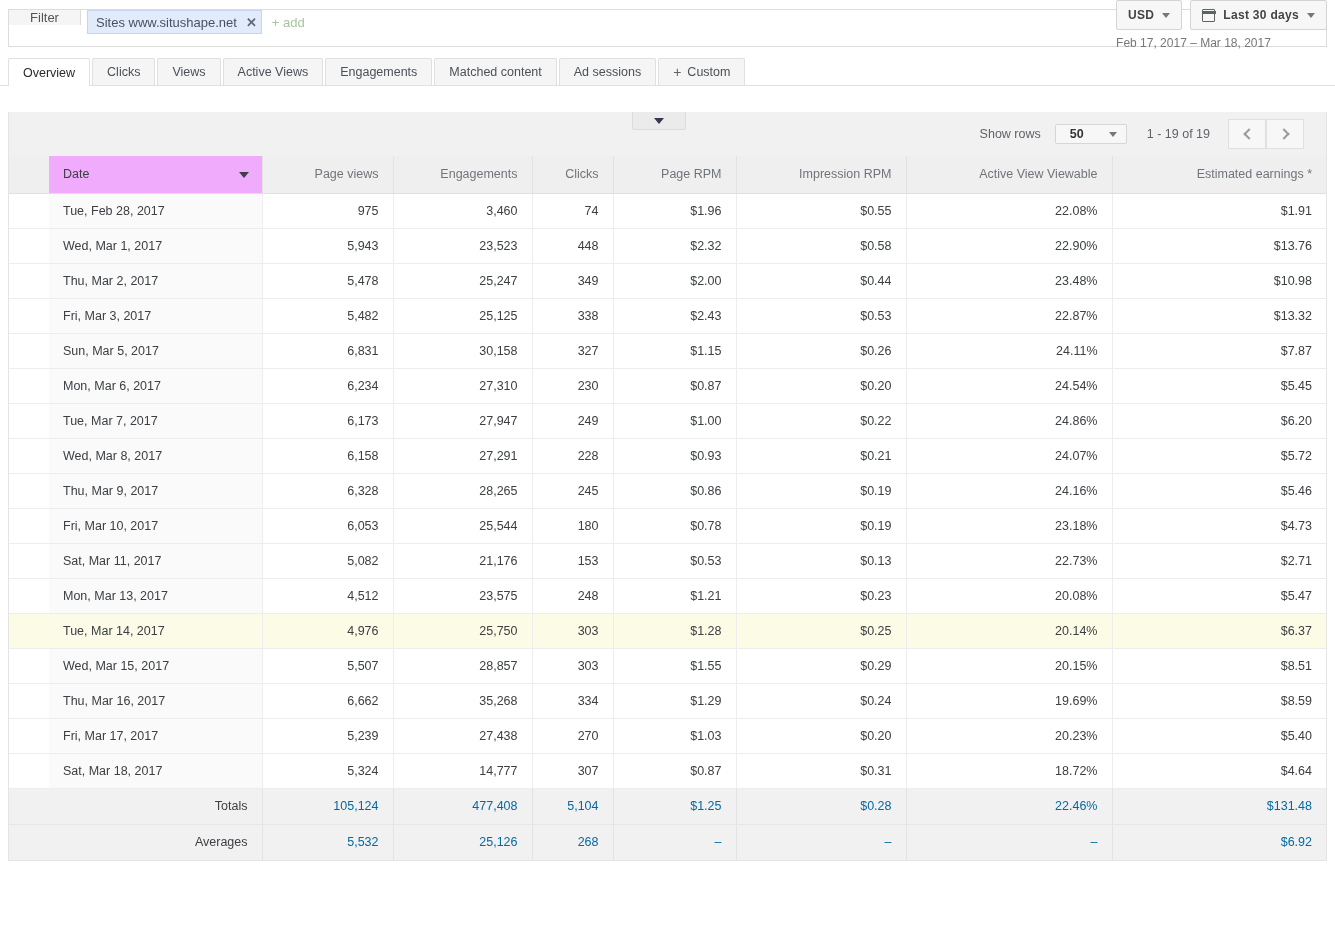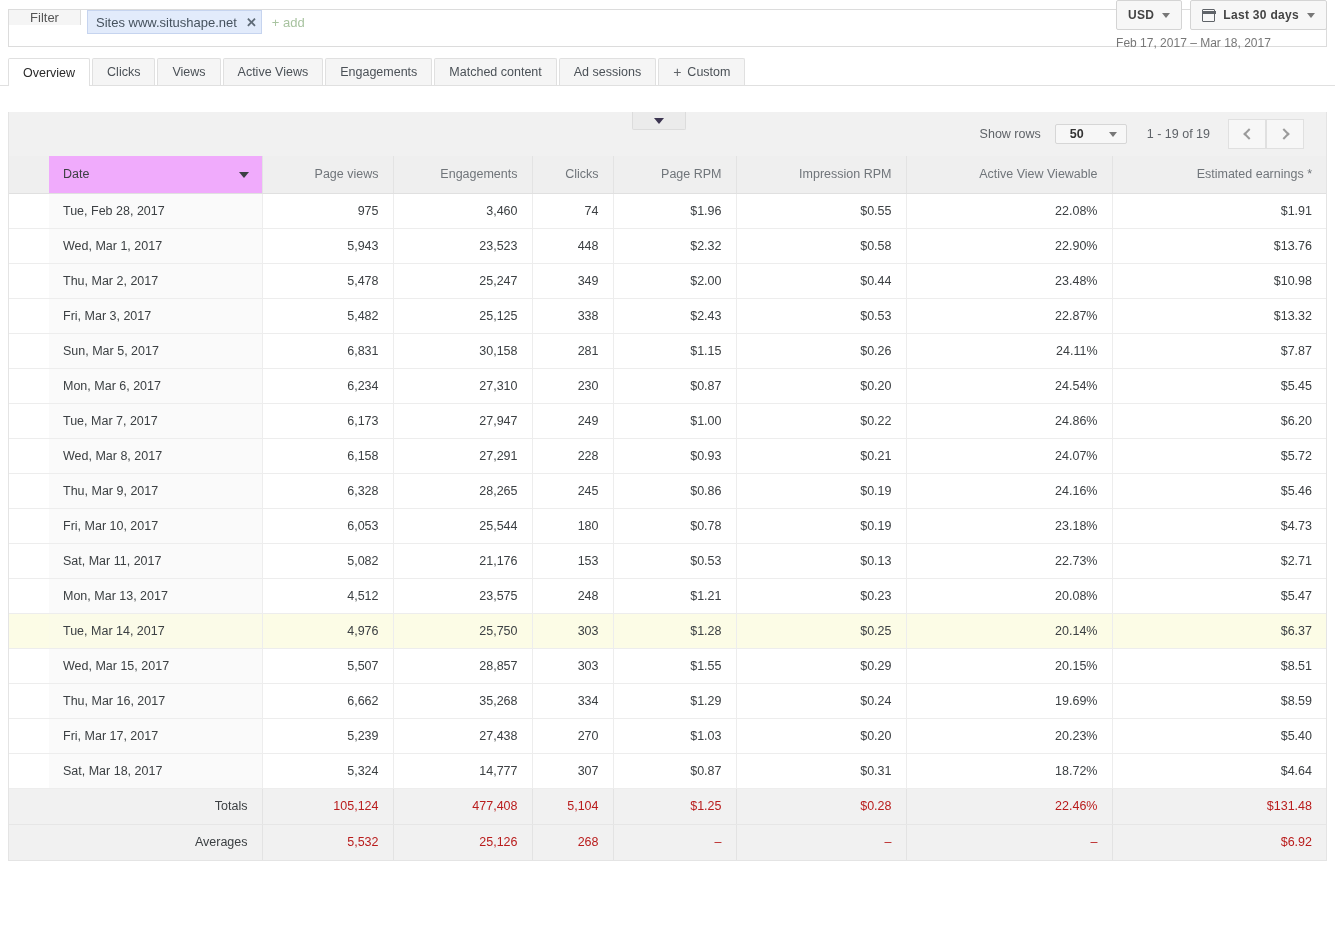"281" td { text: 281 -> 327 }
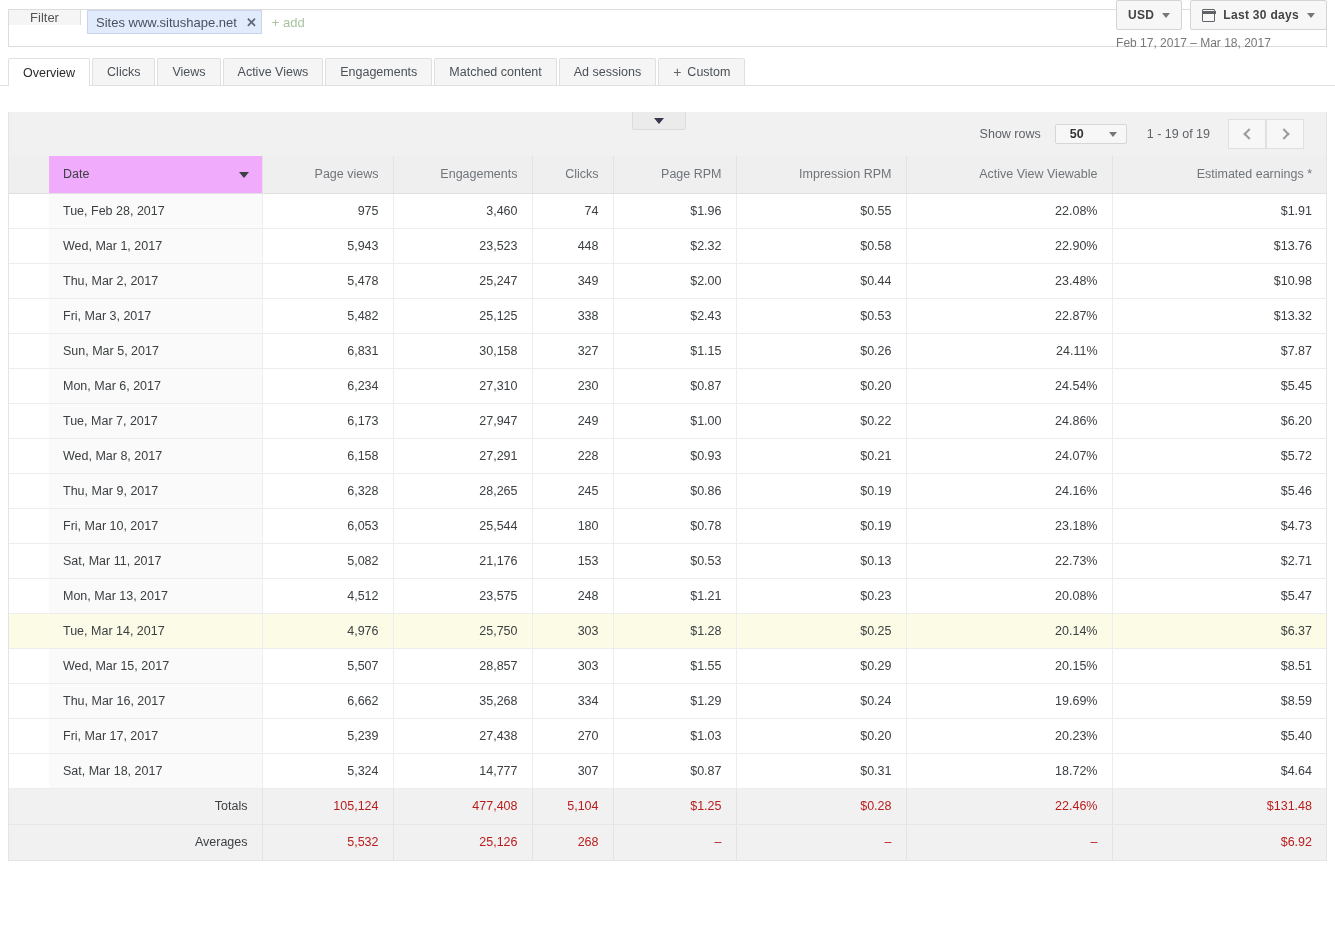"105,124" tr.summary td { color: #b91c1c -> #0369a1 }
